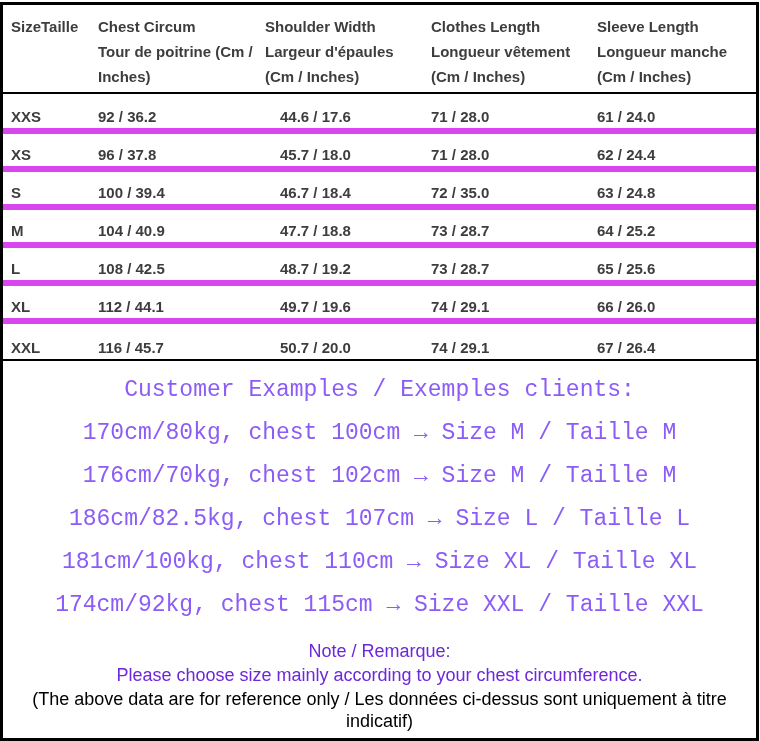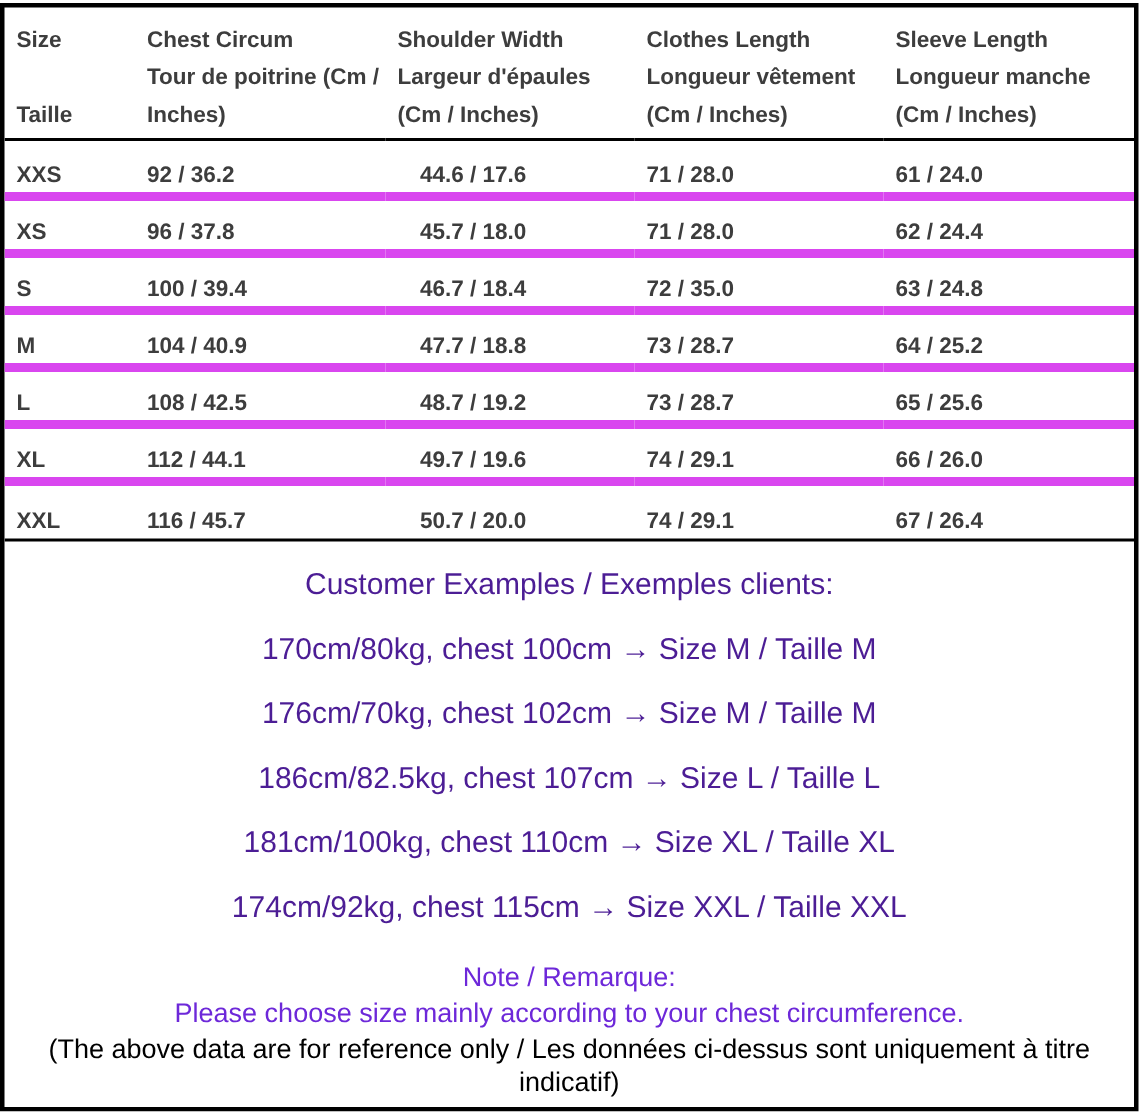"Size" thead th .hdr-col { flex-direction: column -> row }
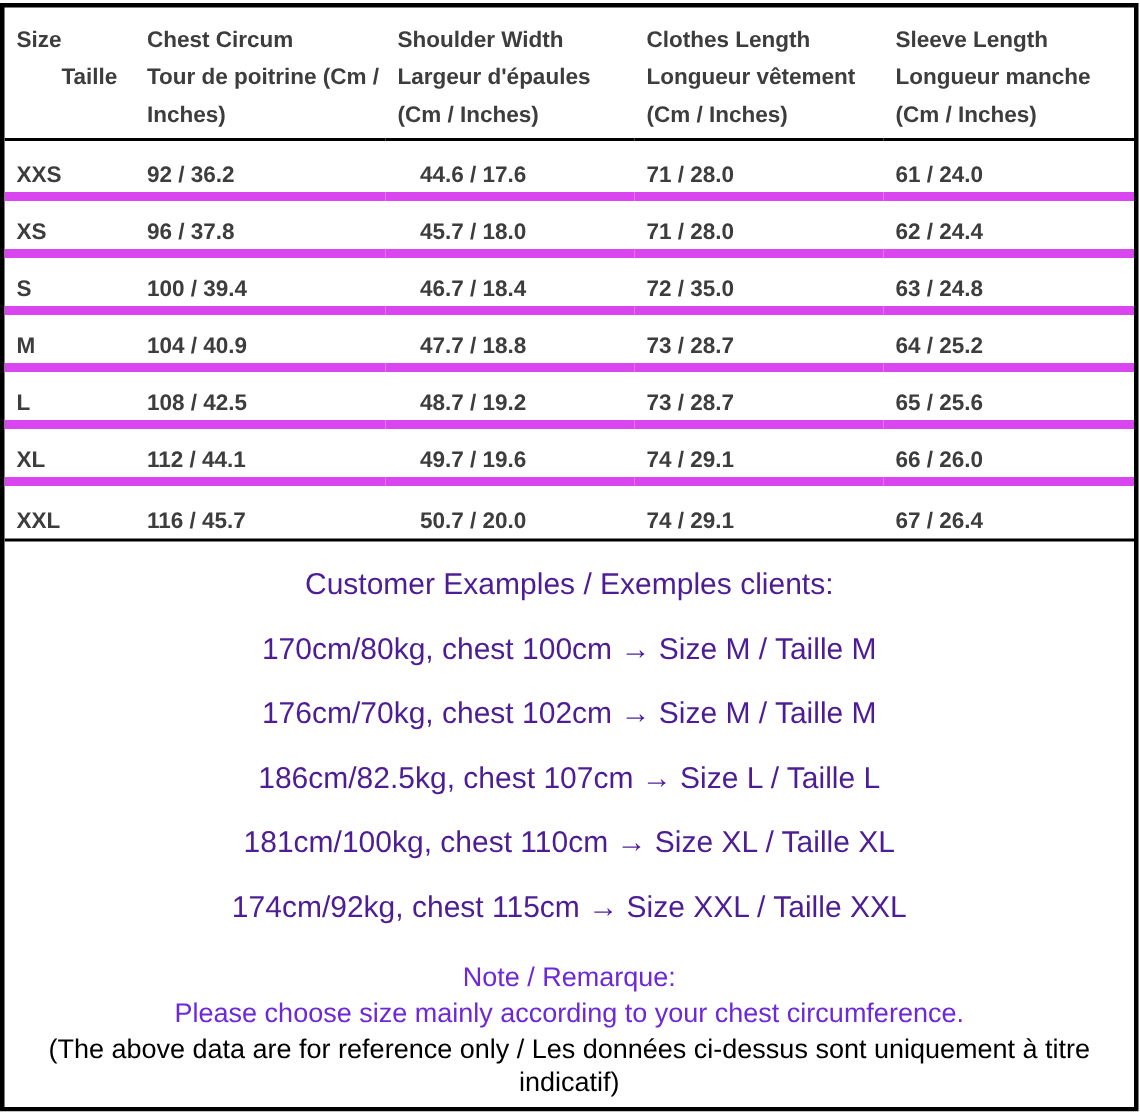"Taille" thead th .fr-gap { margin-top: 25px -> none }
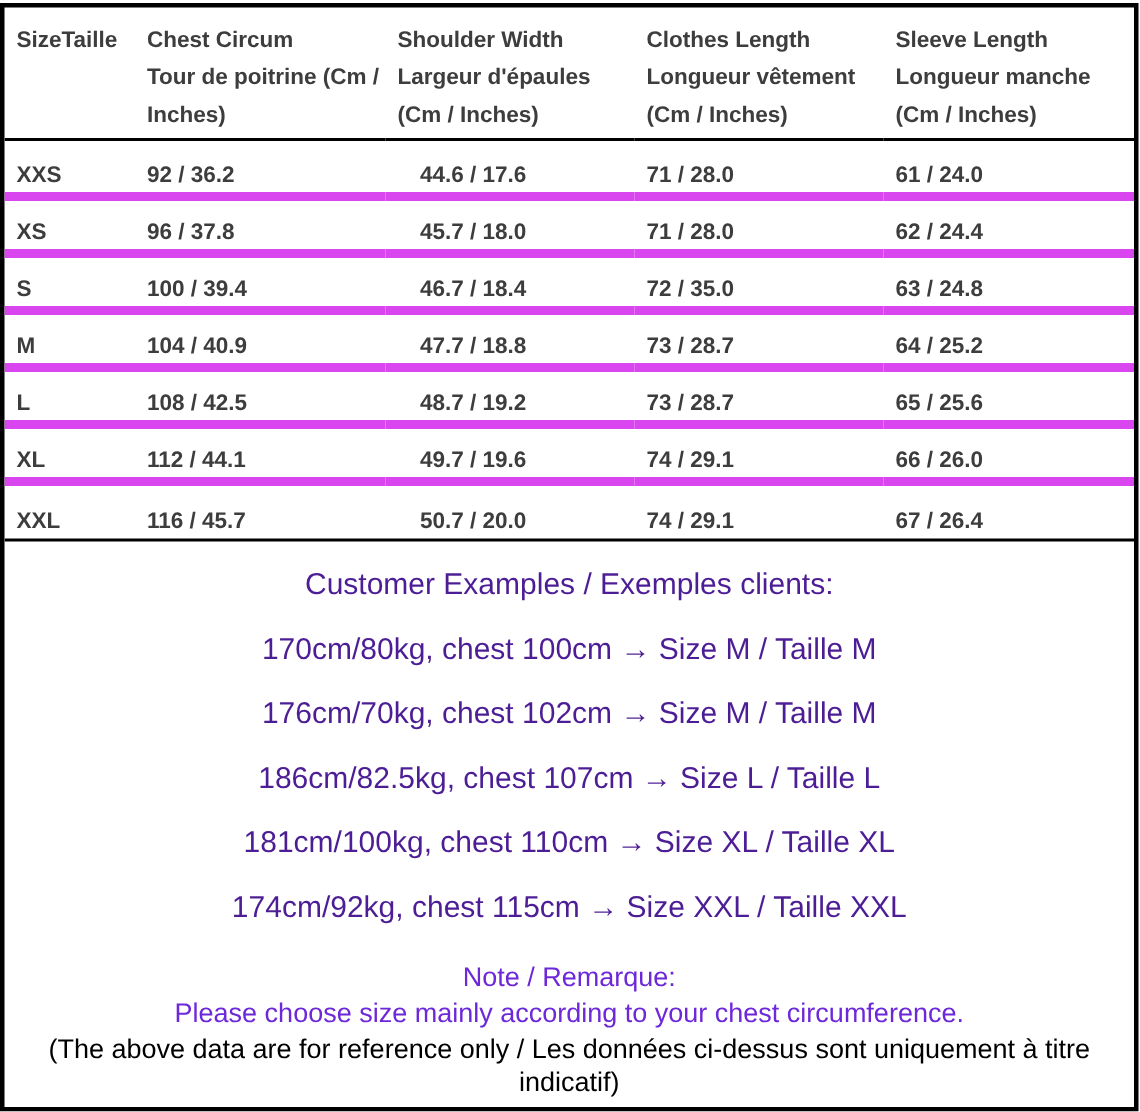"Customer Examples / Exemples clients:" .ex-heading, .ex-line { color: #4c1d95 -> #8b5cf6; font-family: none -> Liberation Mono, monospace; font-size: 20px -> 23px }
